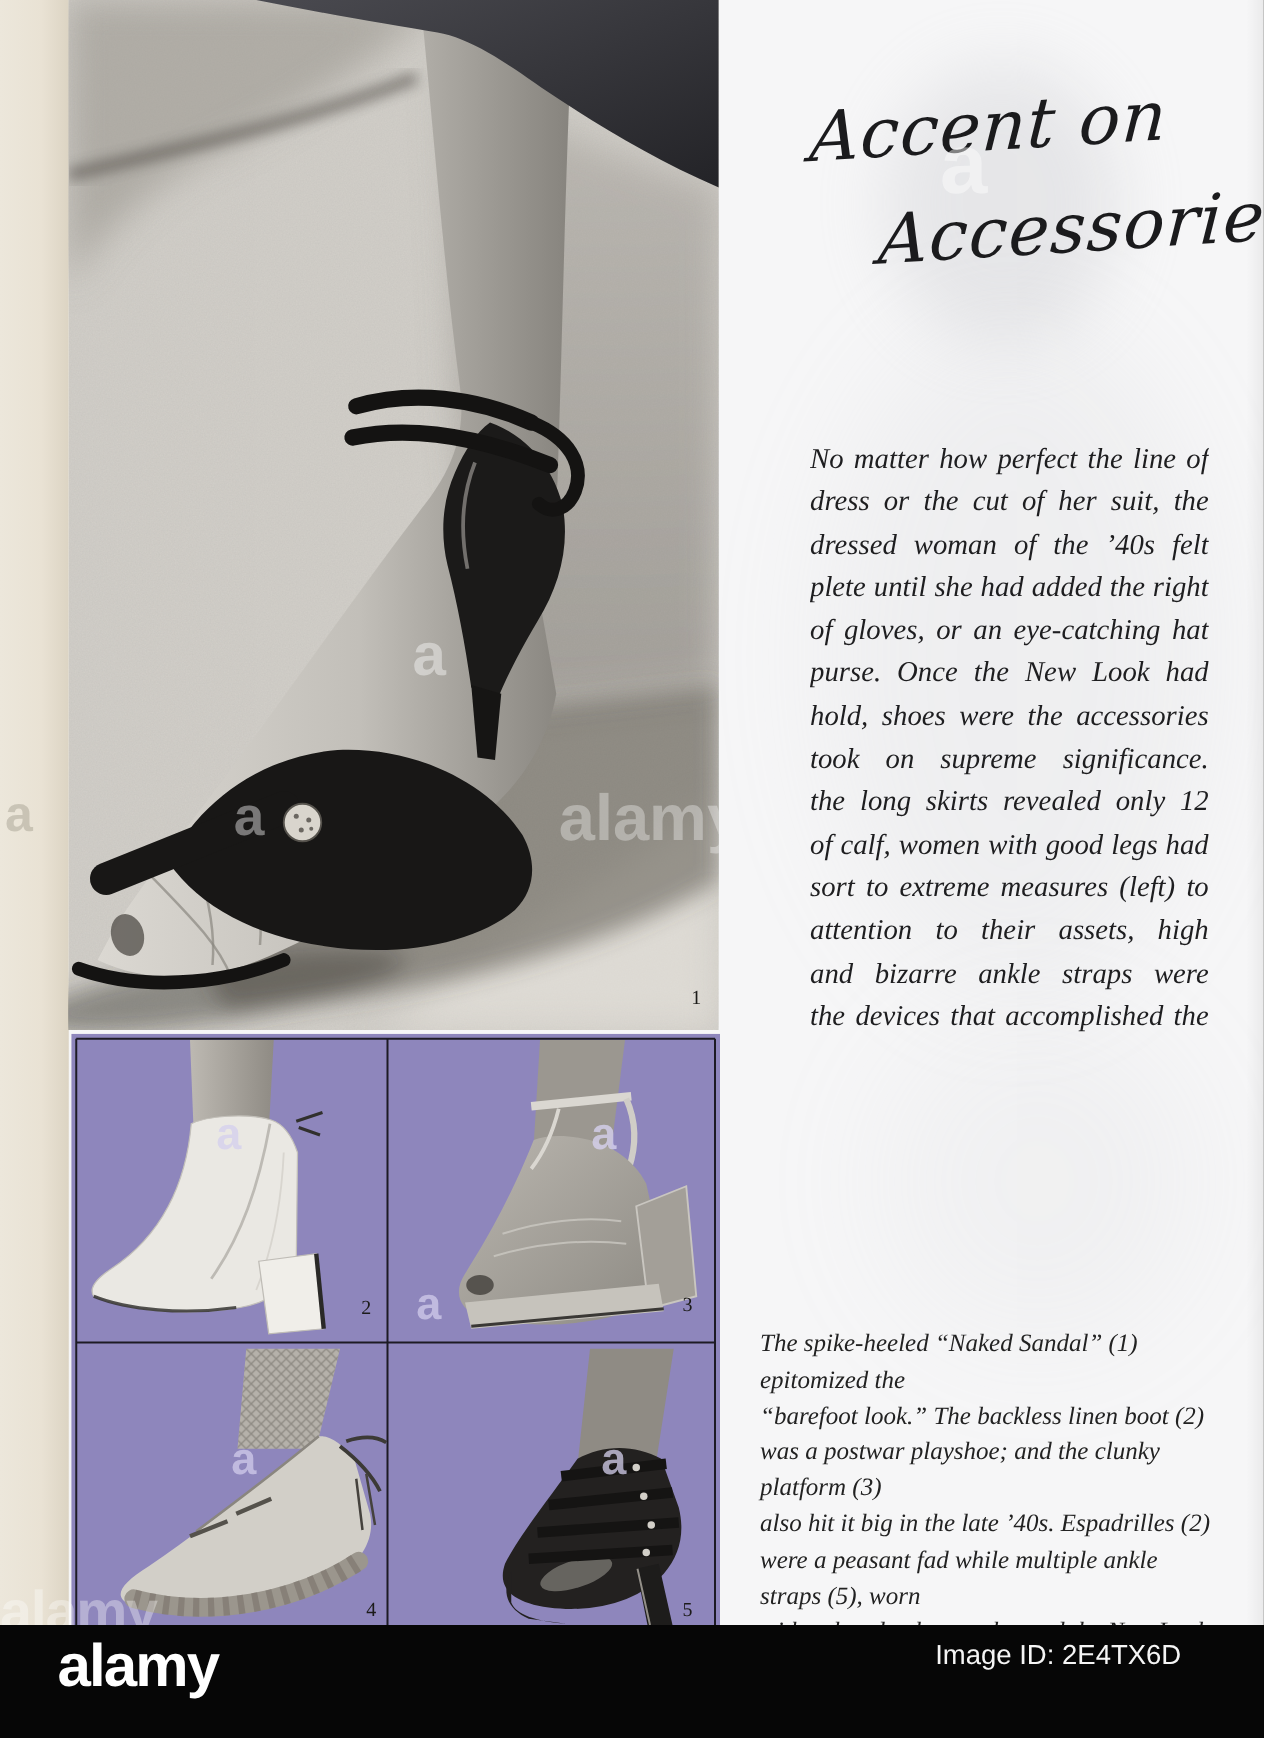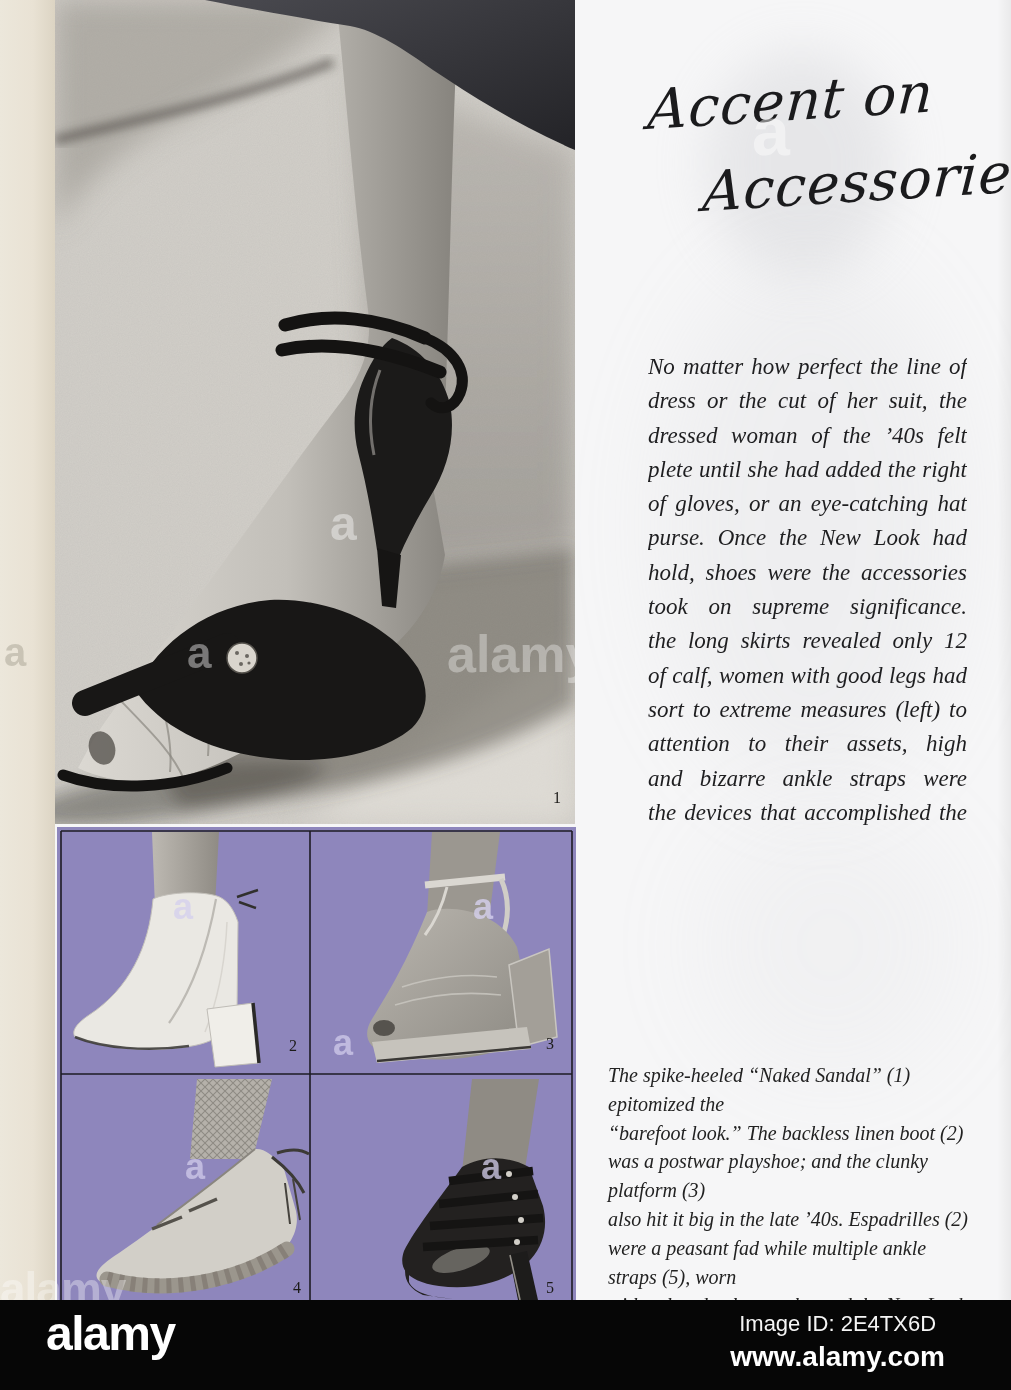"Image ID: 2E4TX6D" .bar-right { text-align: center -> left }
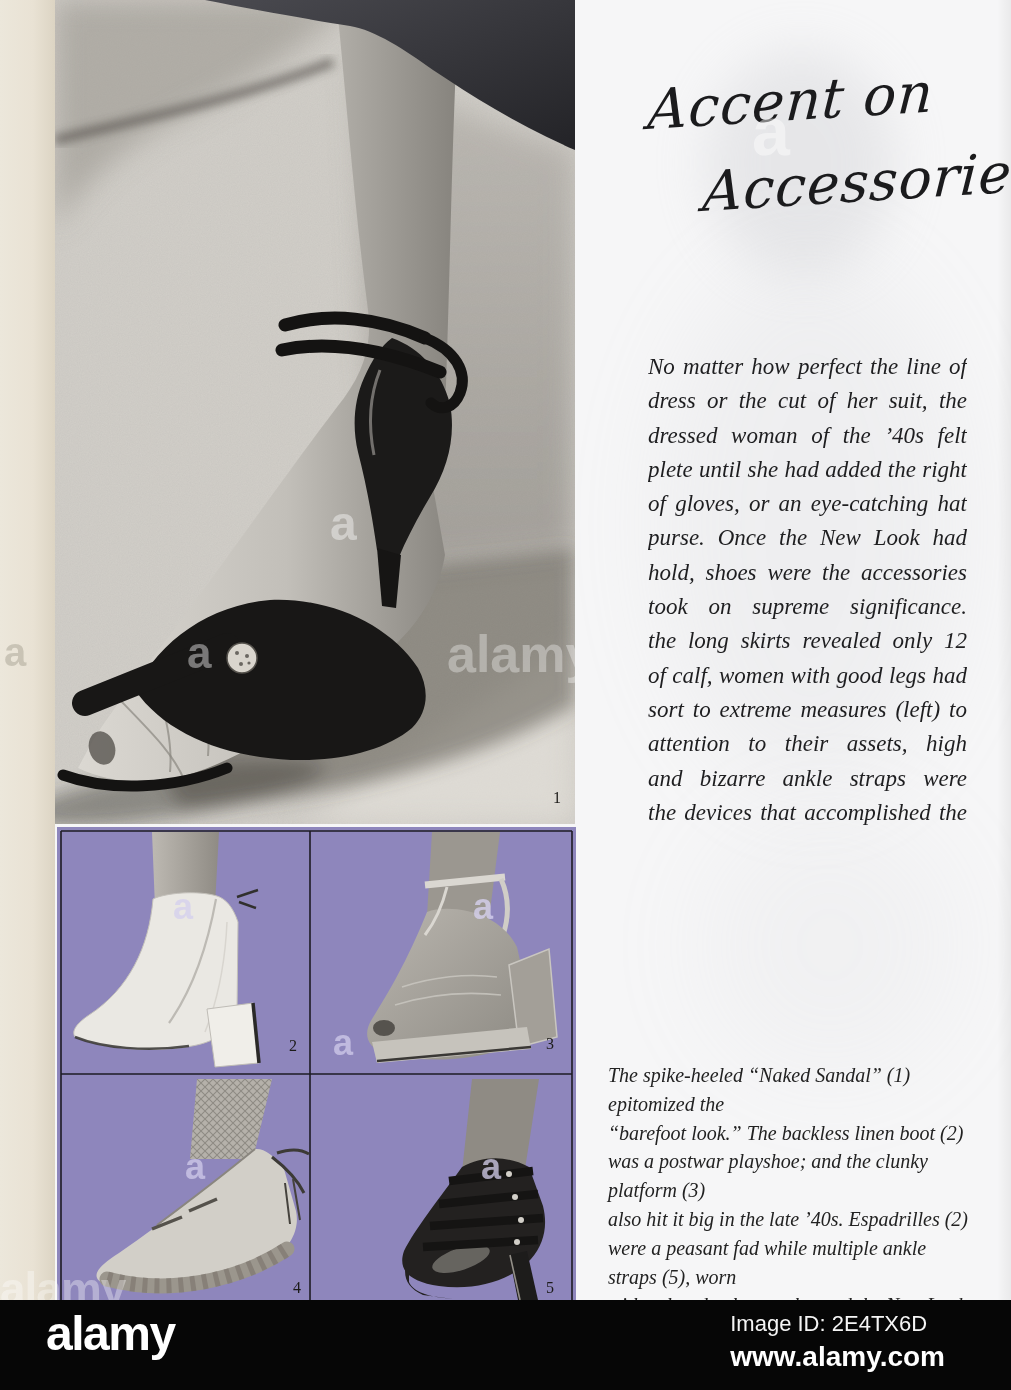"www.alamy.com" div.bar-url { html: <div>www.alamy.com</div> -> none }
